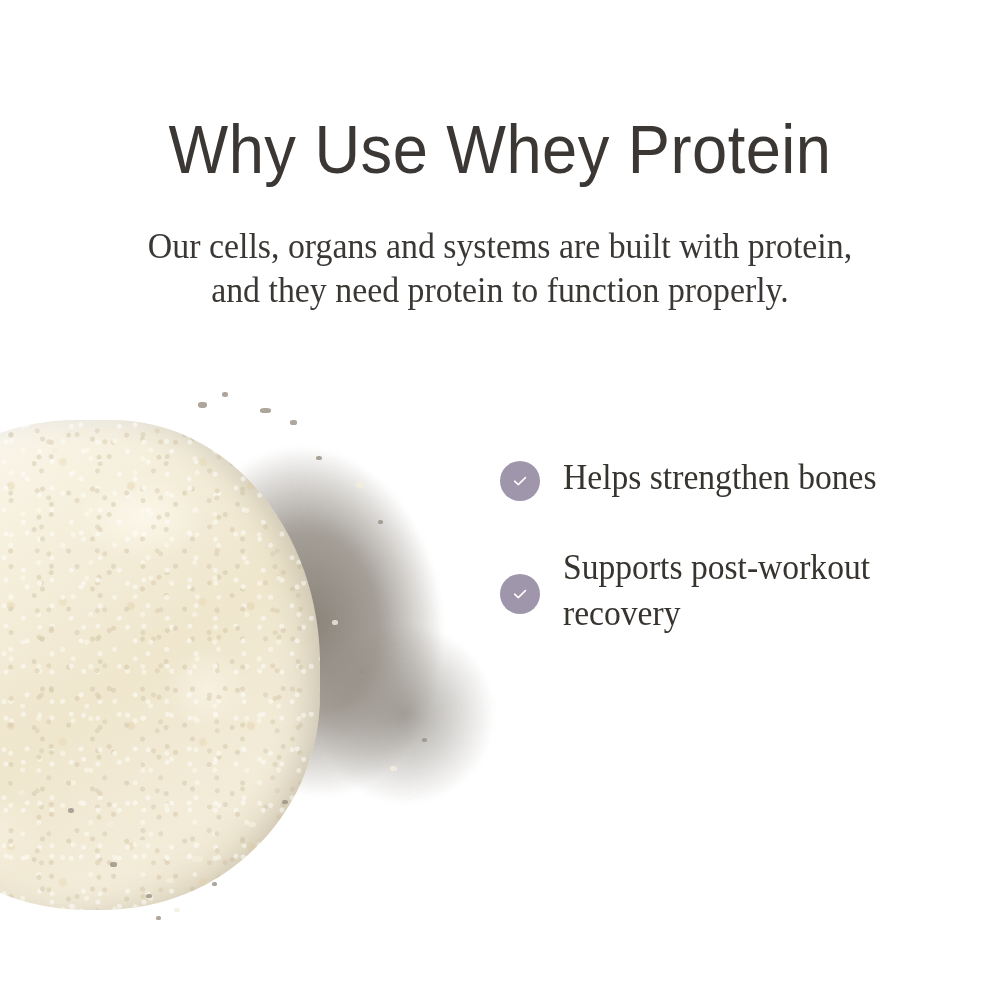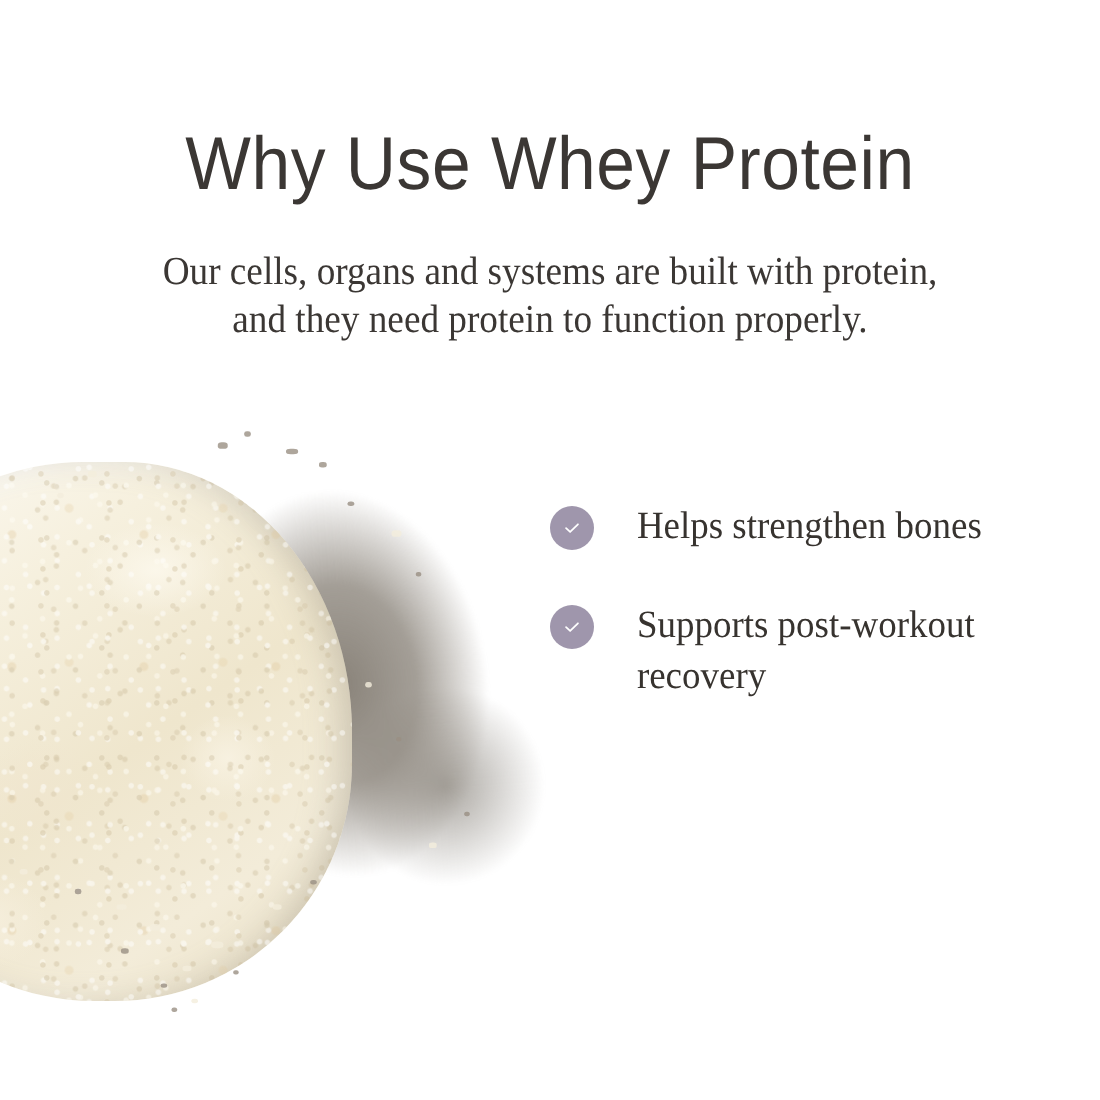"Helps strengthen bones" .benefit-item { align-items: flex-start -> center; gap: 16px -> none }
